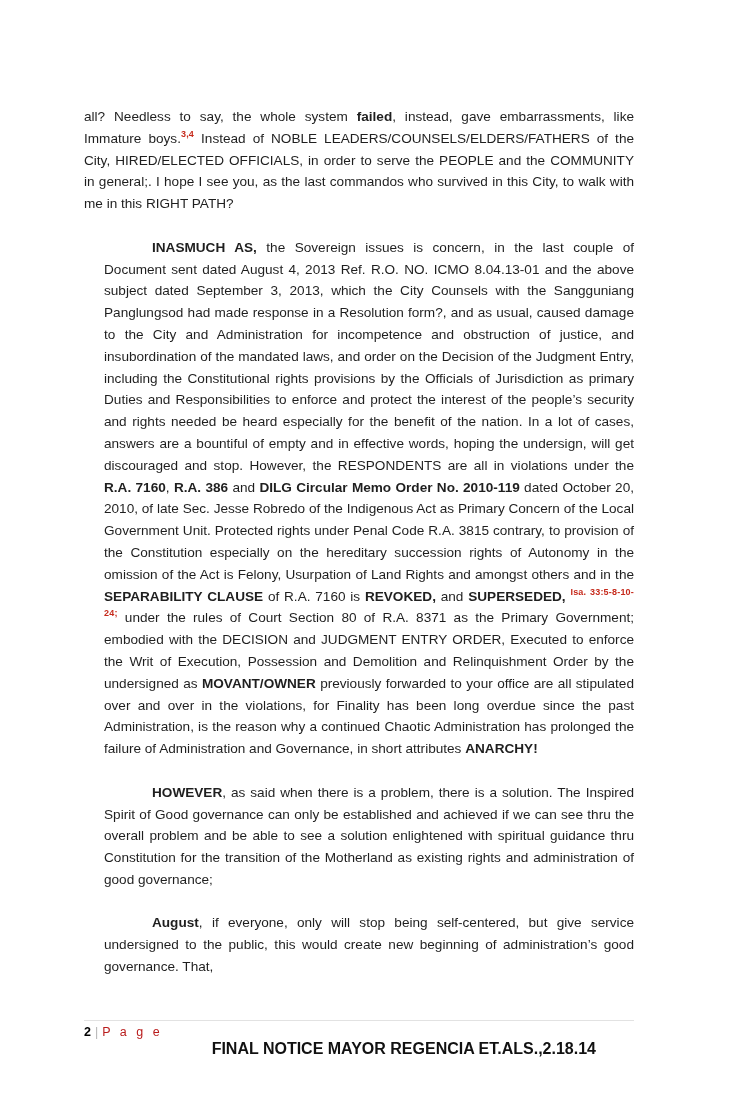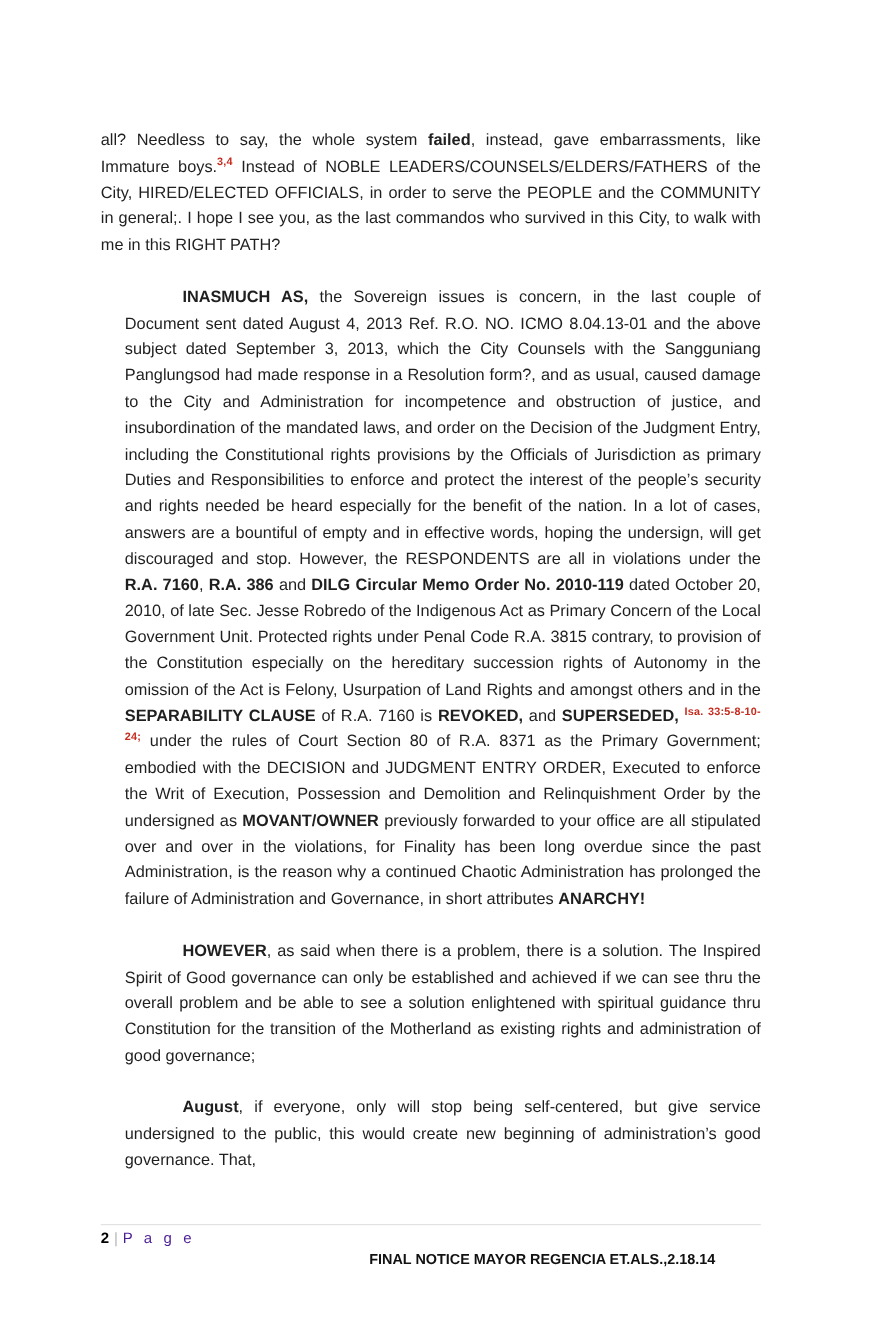"P a g e" .pg-label { color: #4c1d95 -> #b91c1c }
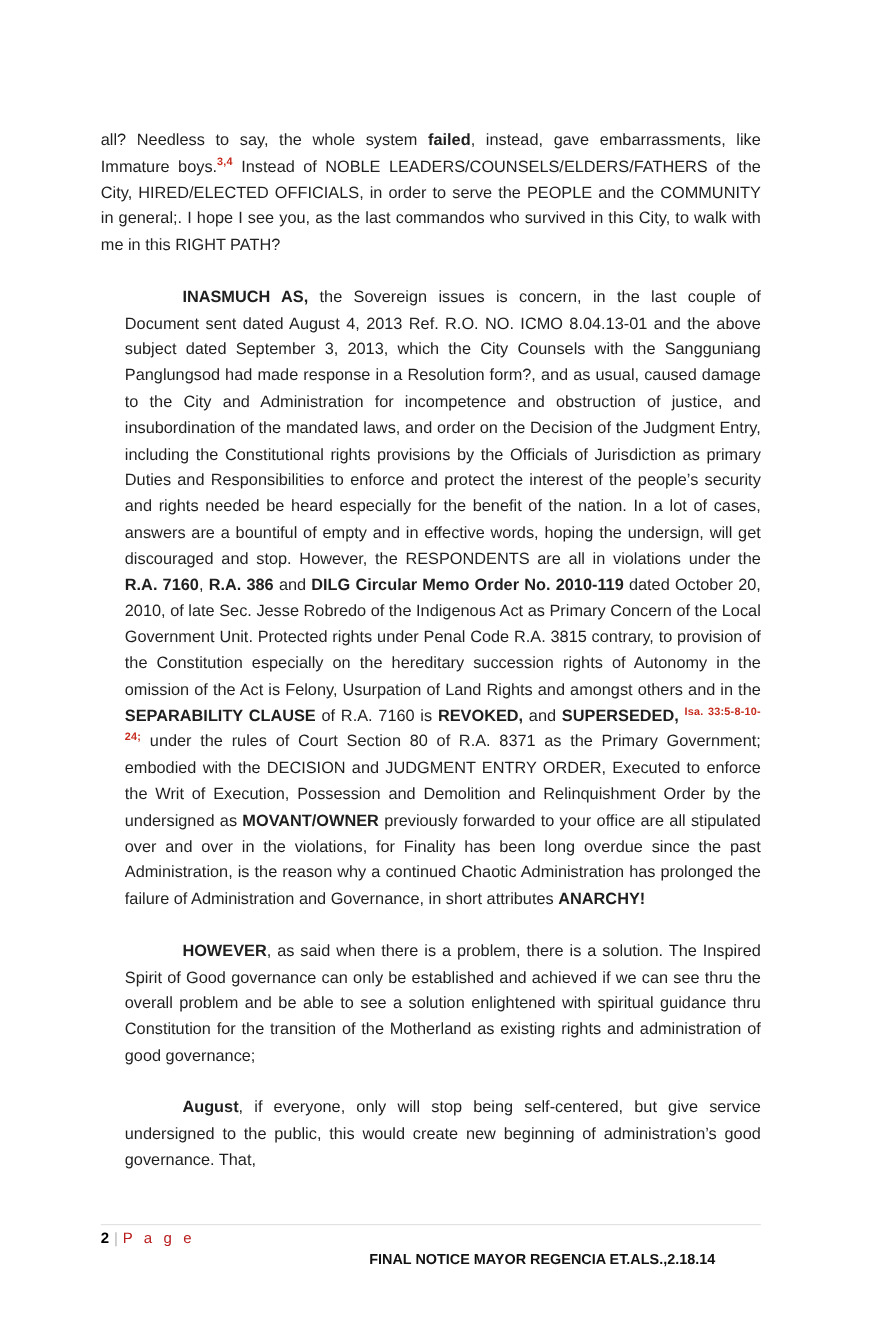"FINAL NOTICE MAYOR REGENCIA" .footer-right { font-size: 12px -> 16px }
